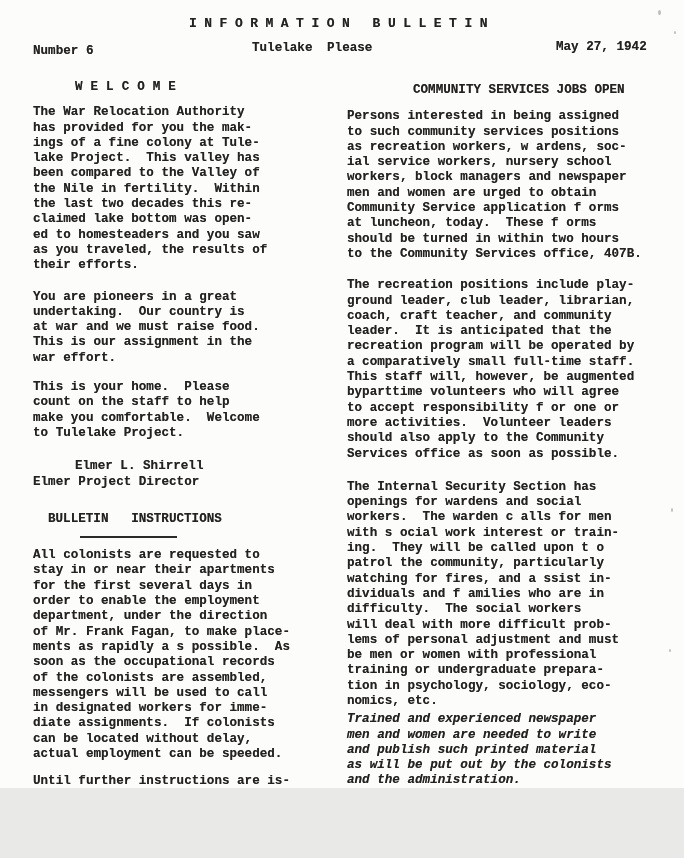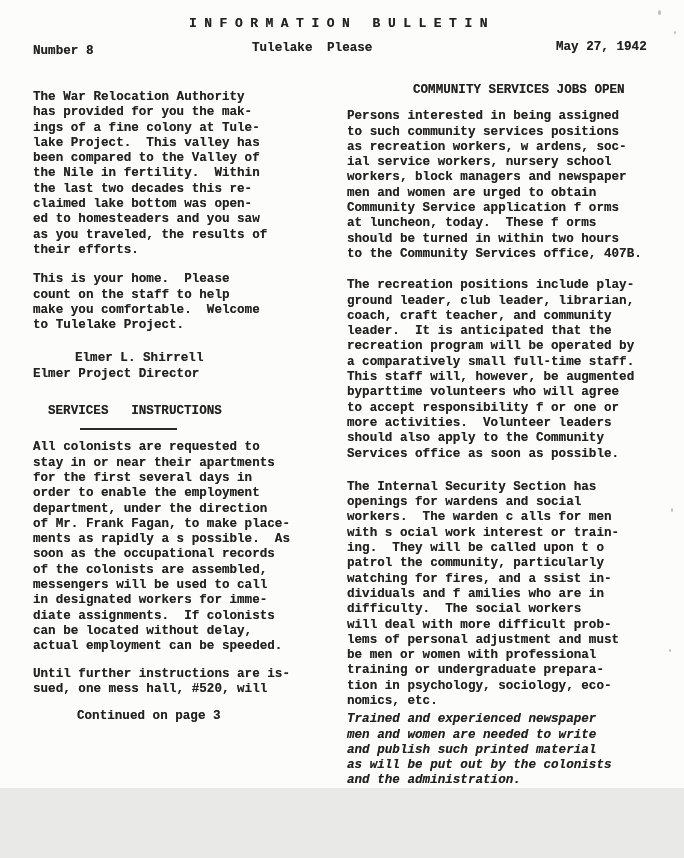"Number 8" div.issue { text: 8 -> 6 }
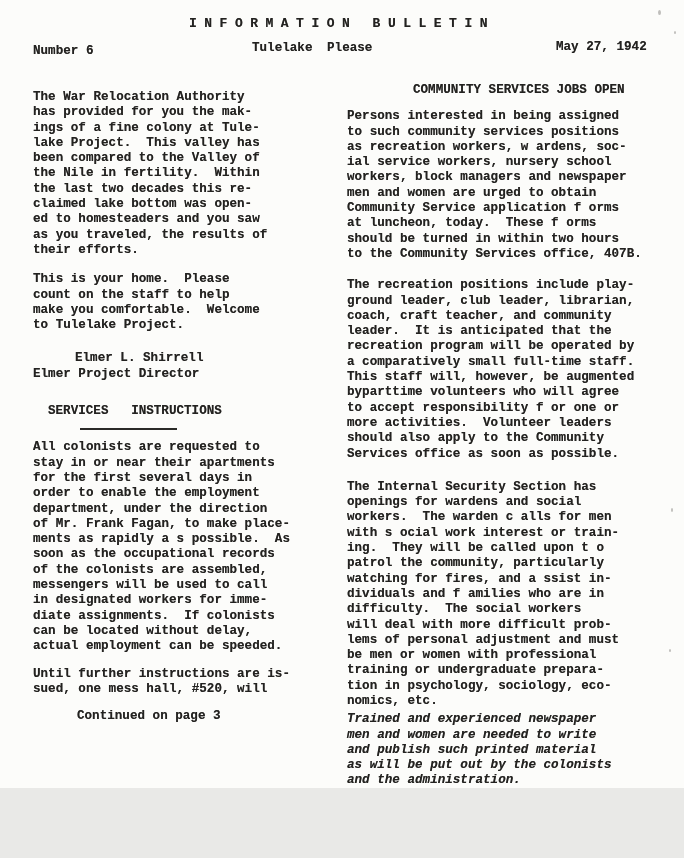"WELCOME" div.h { html: none -> <div>WELCOME</div> }
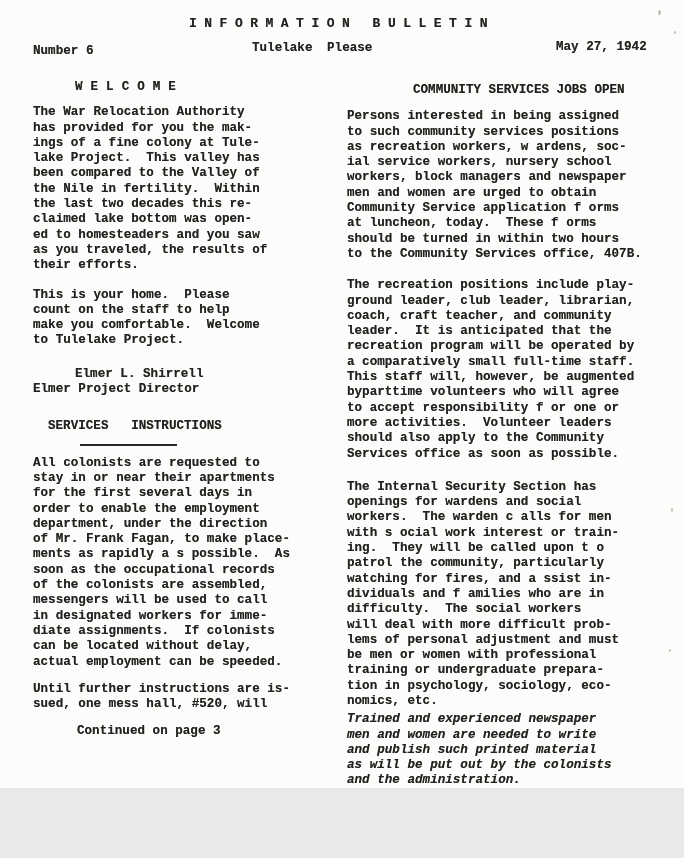"You are pioneers in a" div.para { html: none -> <div>You are pioneers in a great undertaking. Our country is at war and we must raise food. This is our assignment in the war effort.</div> }
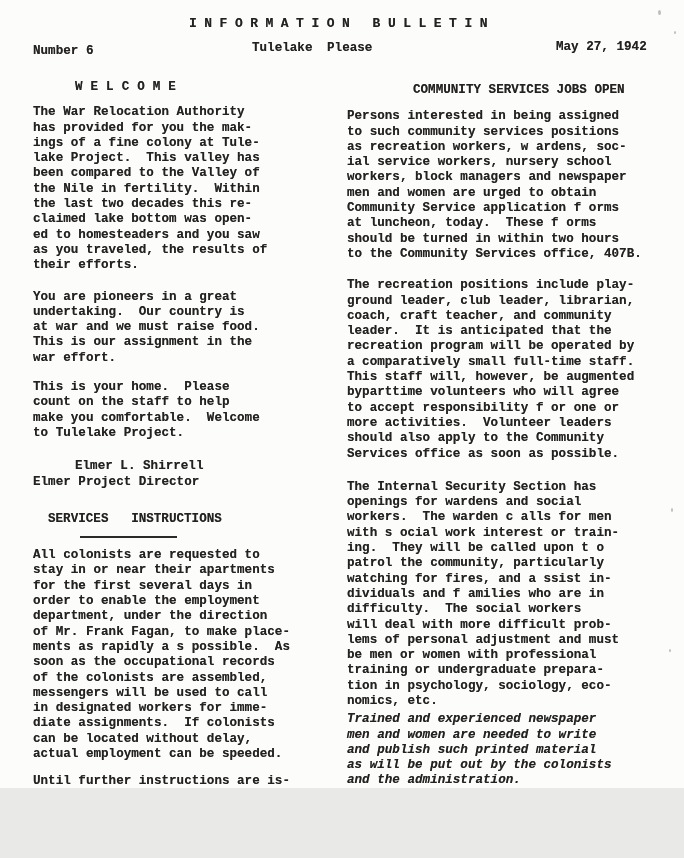"SERVICES INSTRUCTIONS" div.h { text: SERVICES -> BULLETIN }
